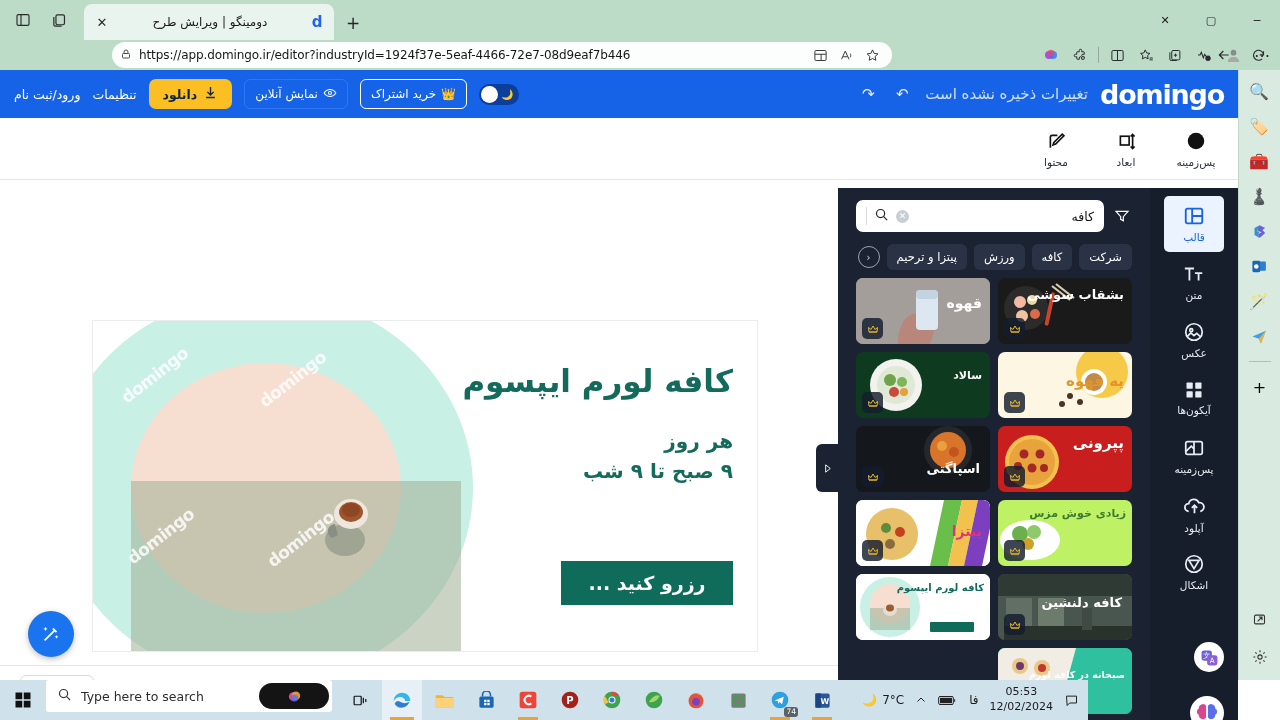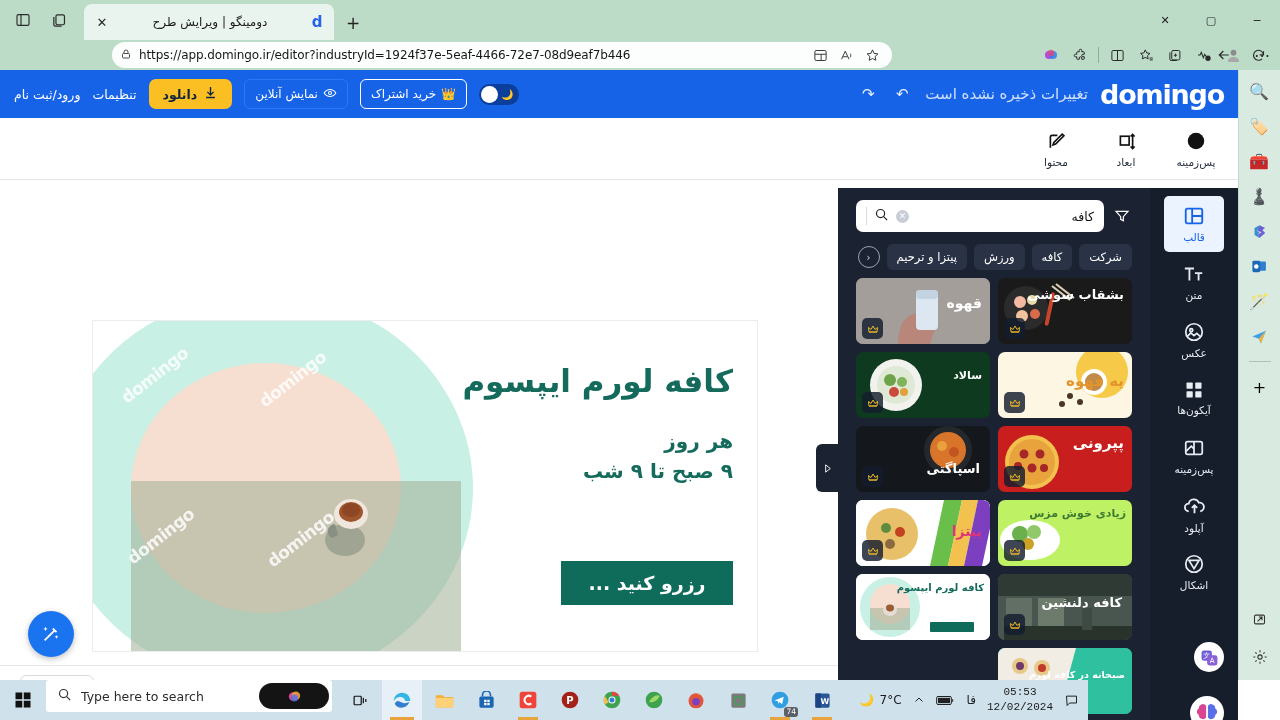"05:53" .clock { font-family: Liberation Mono, monospace -> none }
